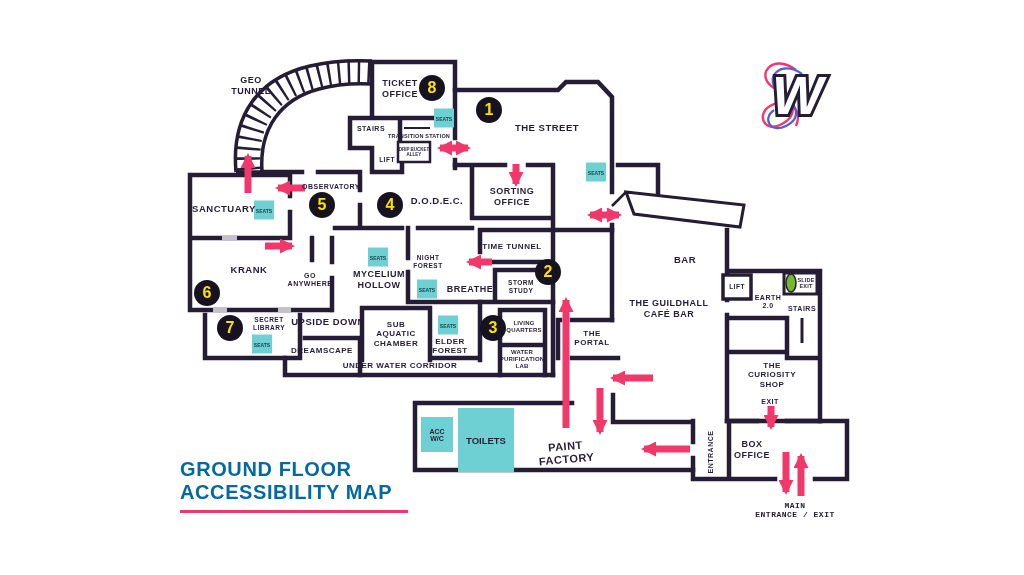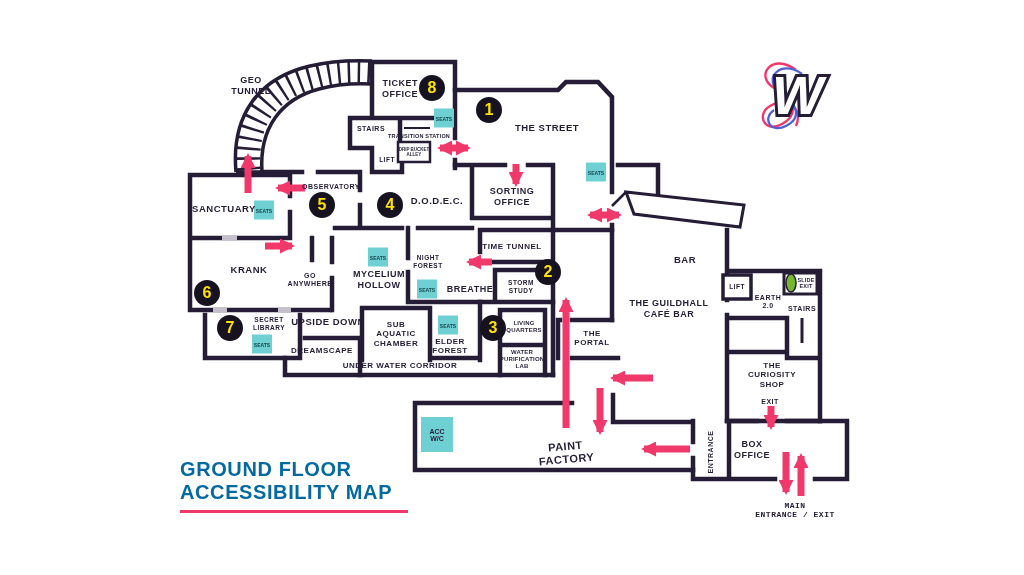"TICKET" div.lbl { text-align: right -> none }
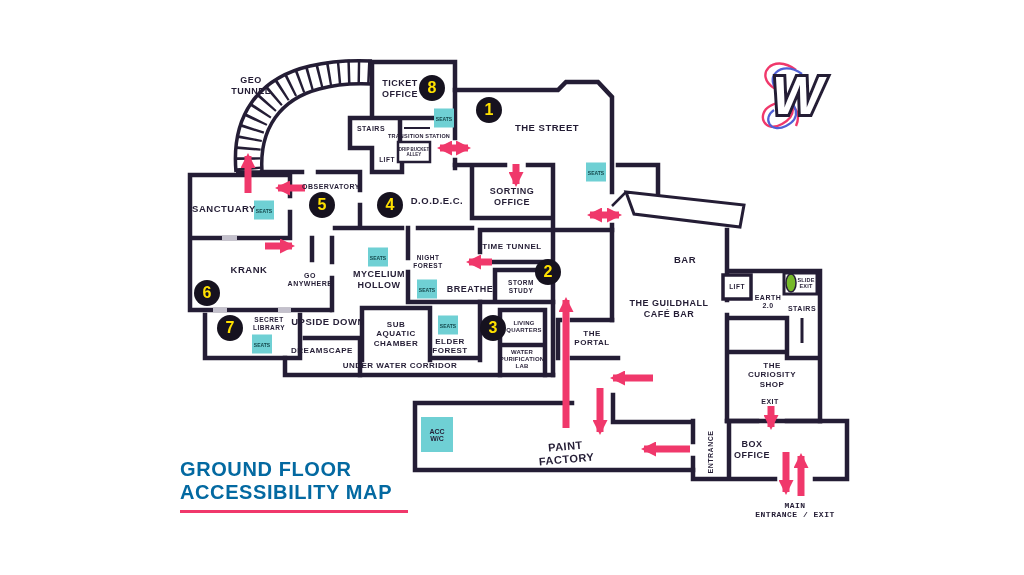"TOILETS" div.tealroom { html: none -> <div>TOILETS</div> }
